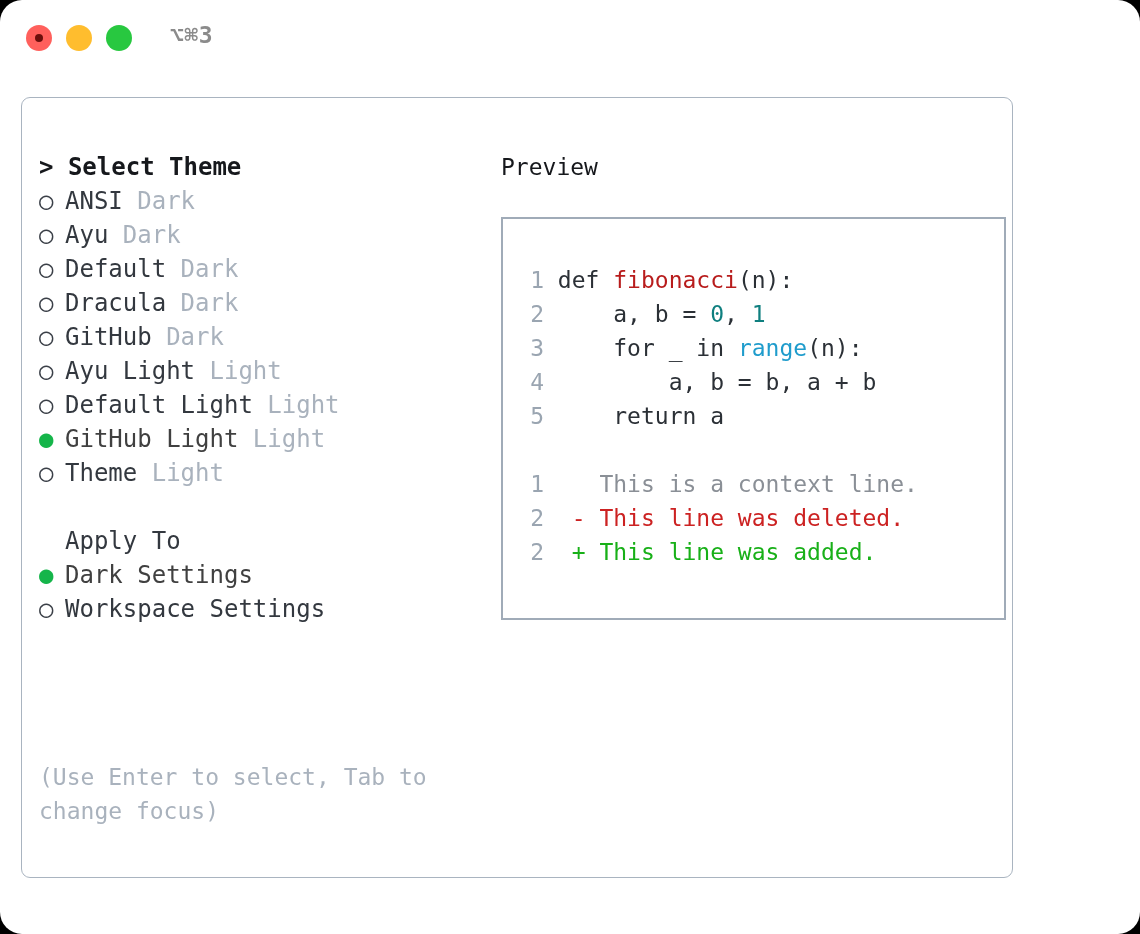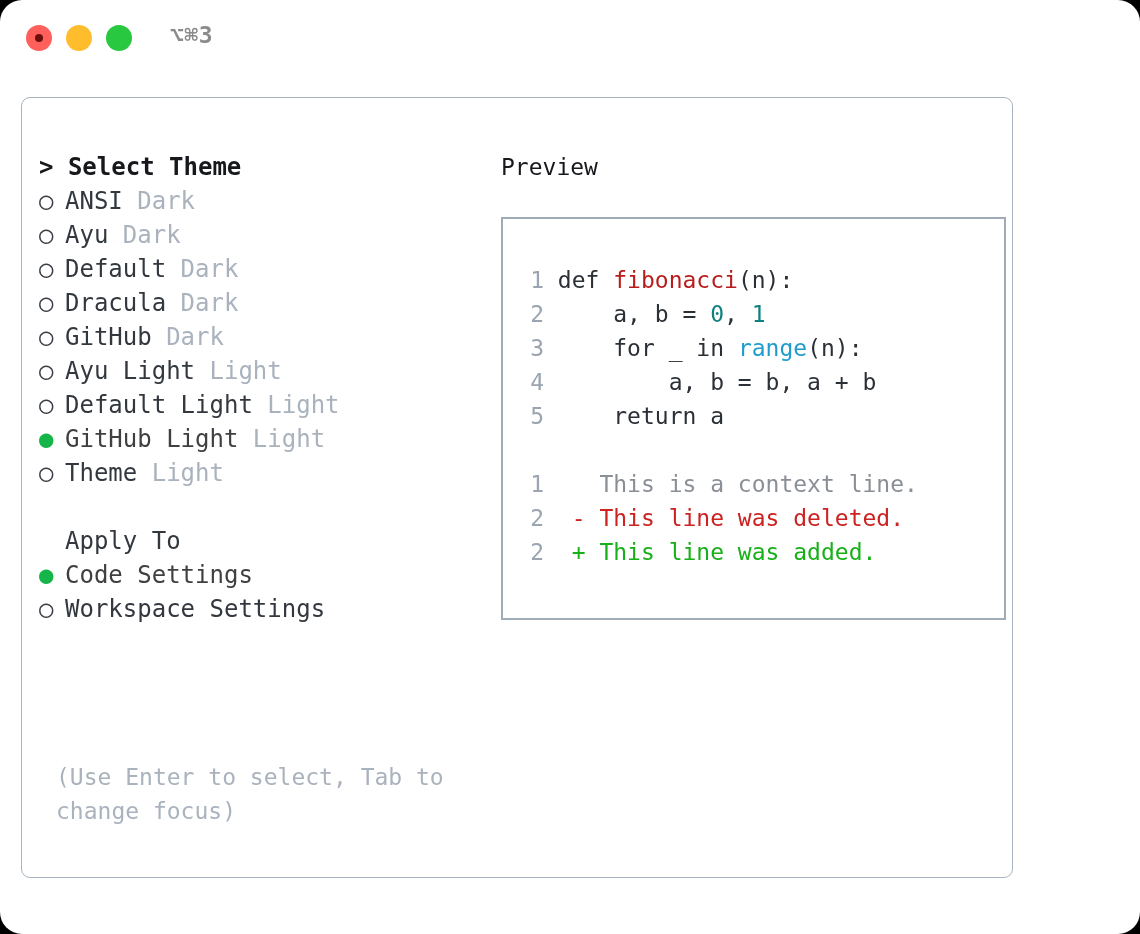"Code Settings" span.name { text: Code -> Dark }
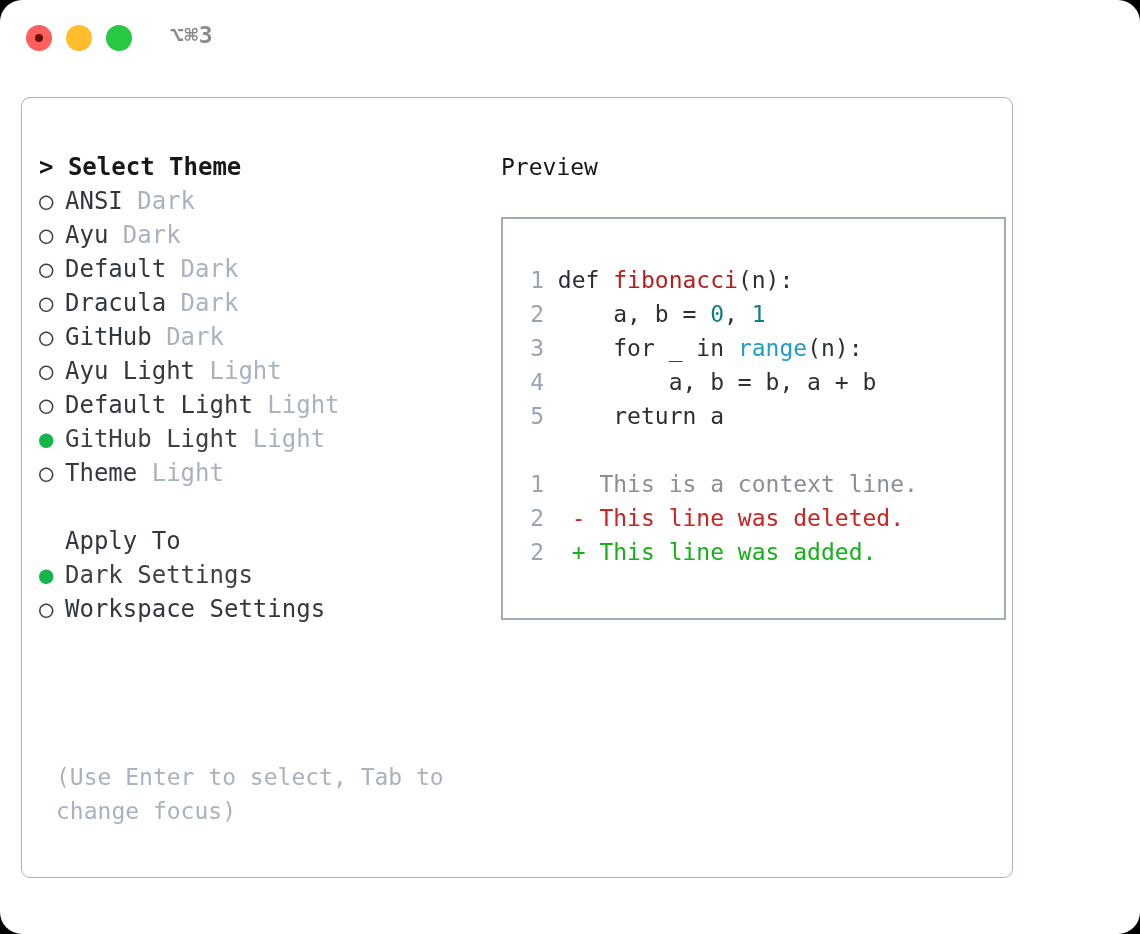"(Use Enter to select, Tab" .hint { left: 34px -> 17px }
